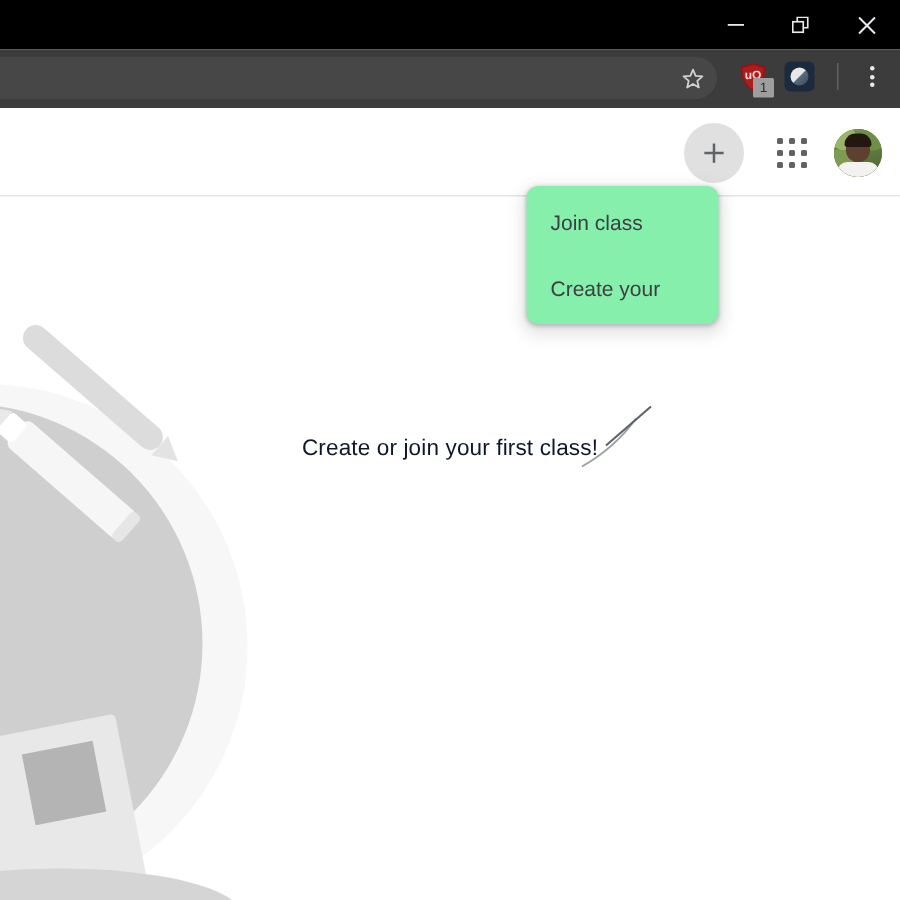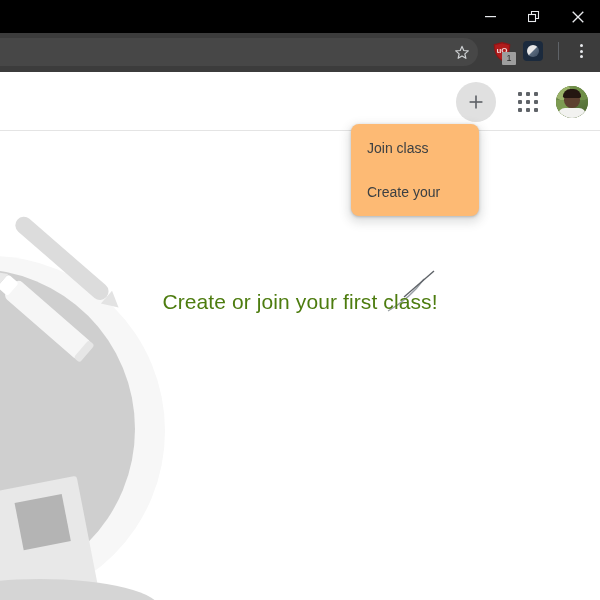"Join class" .menu { background: #fdba74 -> #86efac }
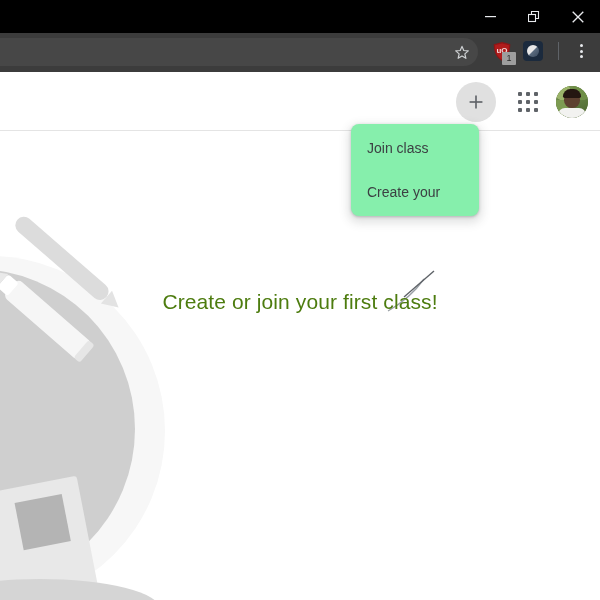"Create or join your first" .empty-text { color: #4d7c0f -> #0f172a; font-size: 21px -> 15px }
